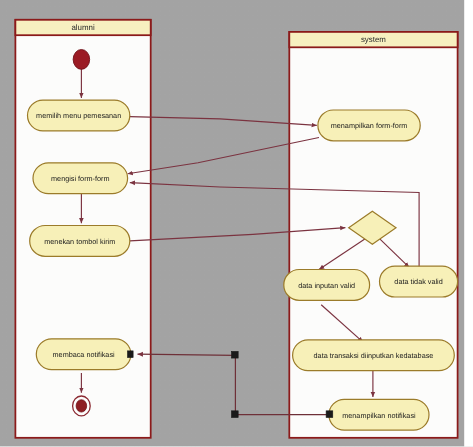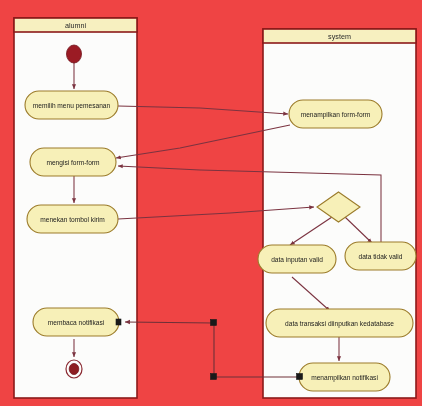"alumni" #canvas { background: #ef4444 -> #a3a3a3 }
